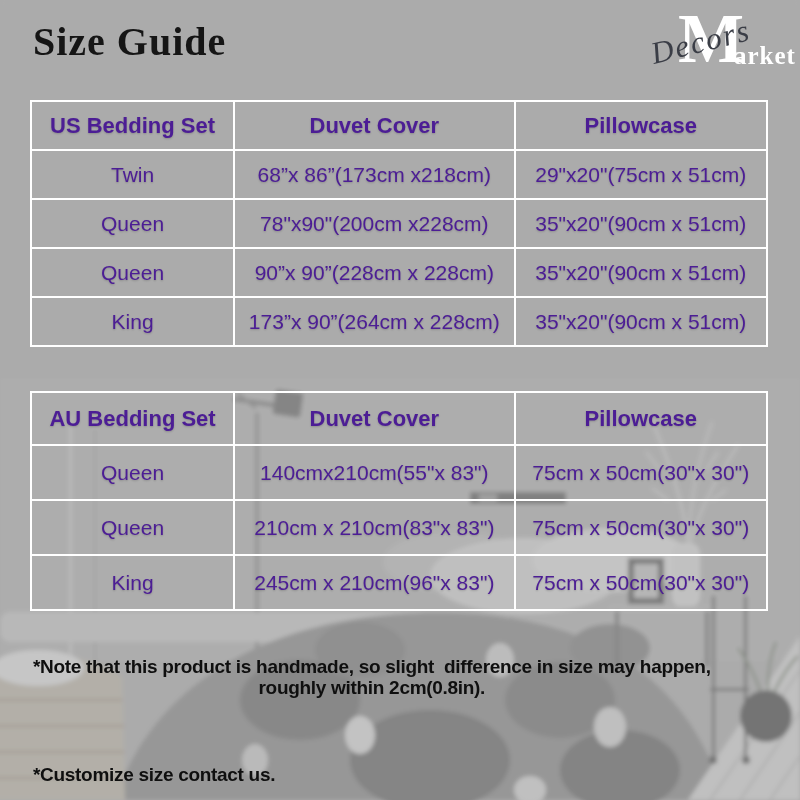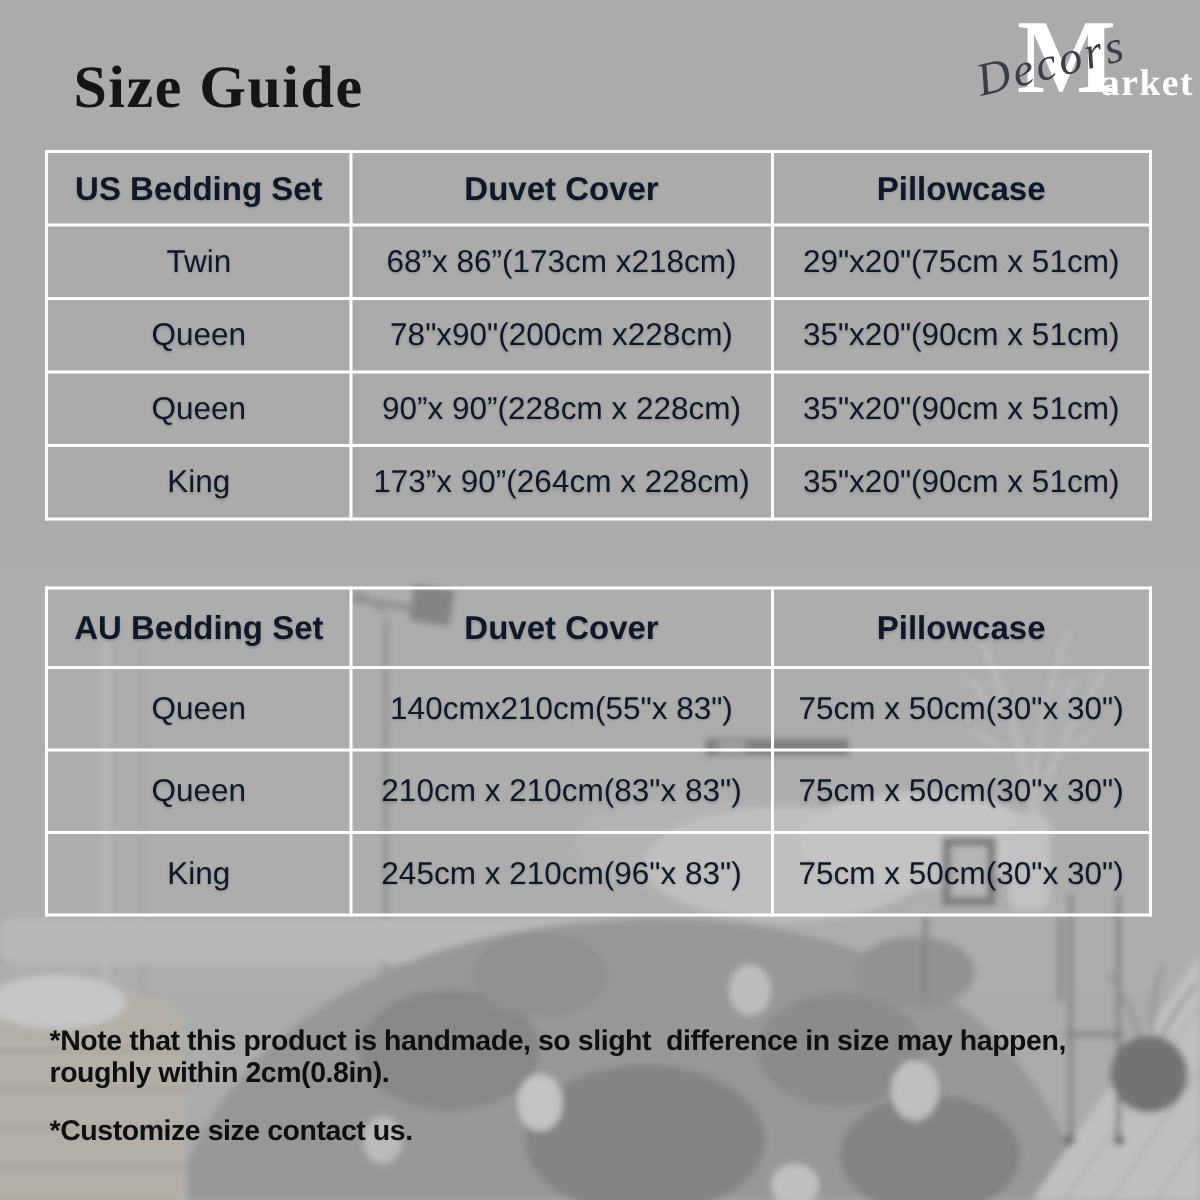"Size Guide" .page-title { margin: 16px -> 0 }
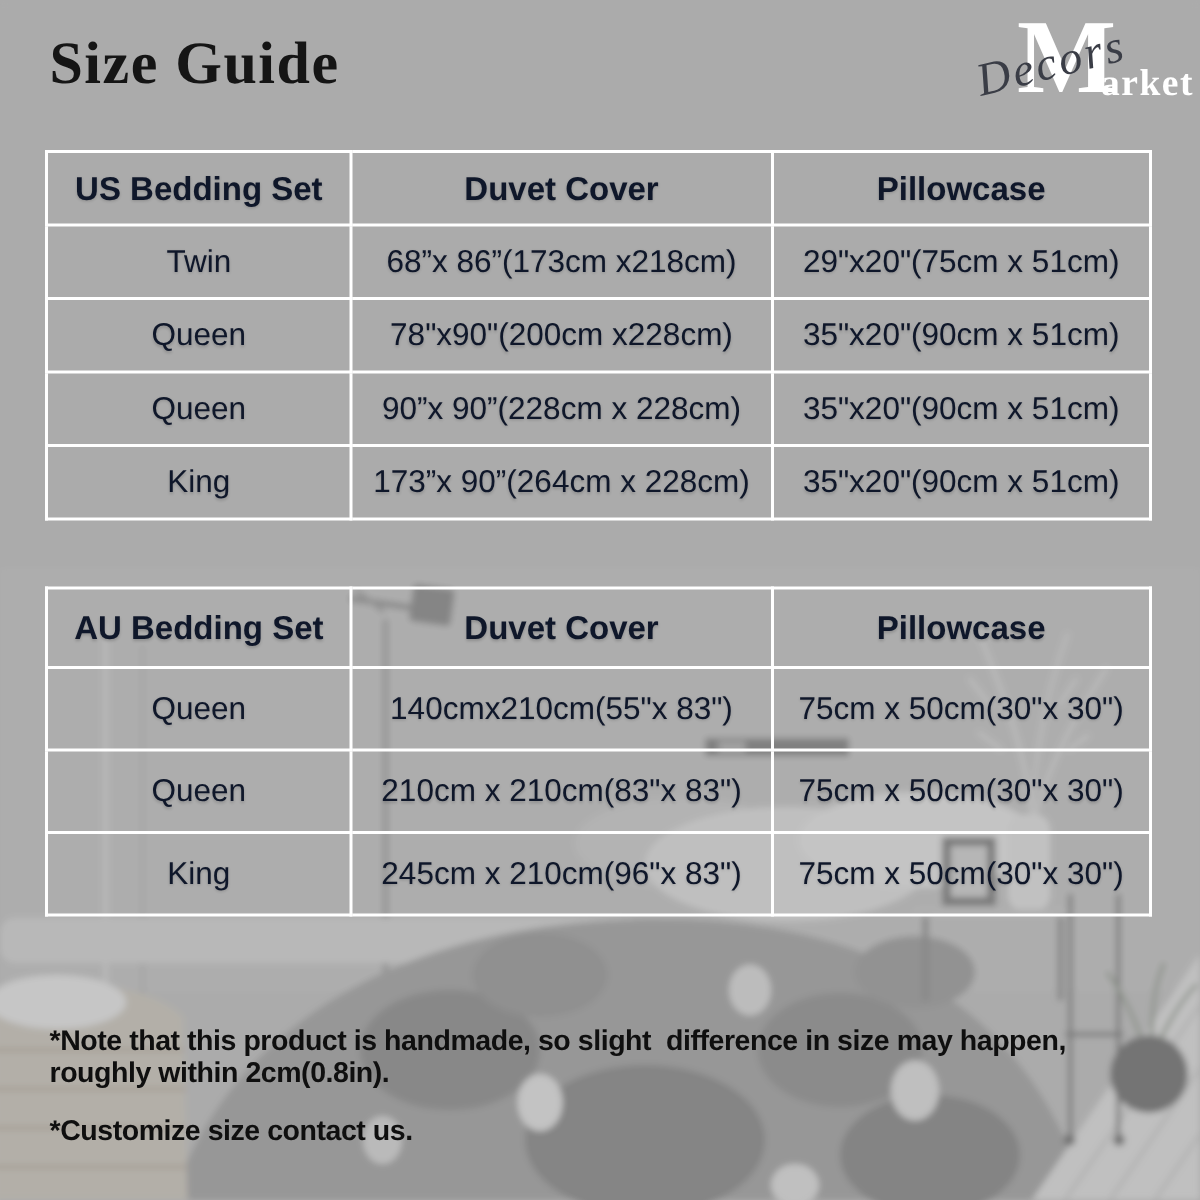"US Bedding Set" table.size-table { color: #0f172a -> #4c1d95 }
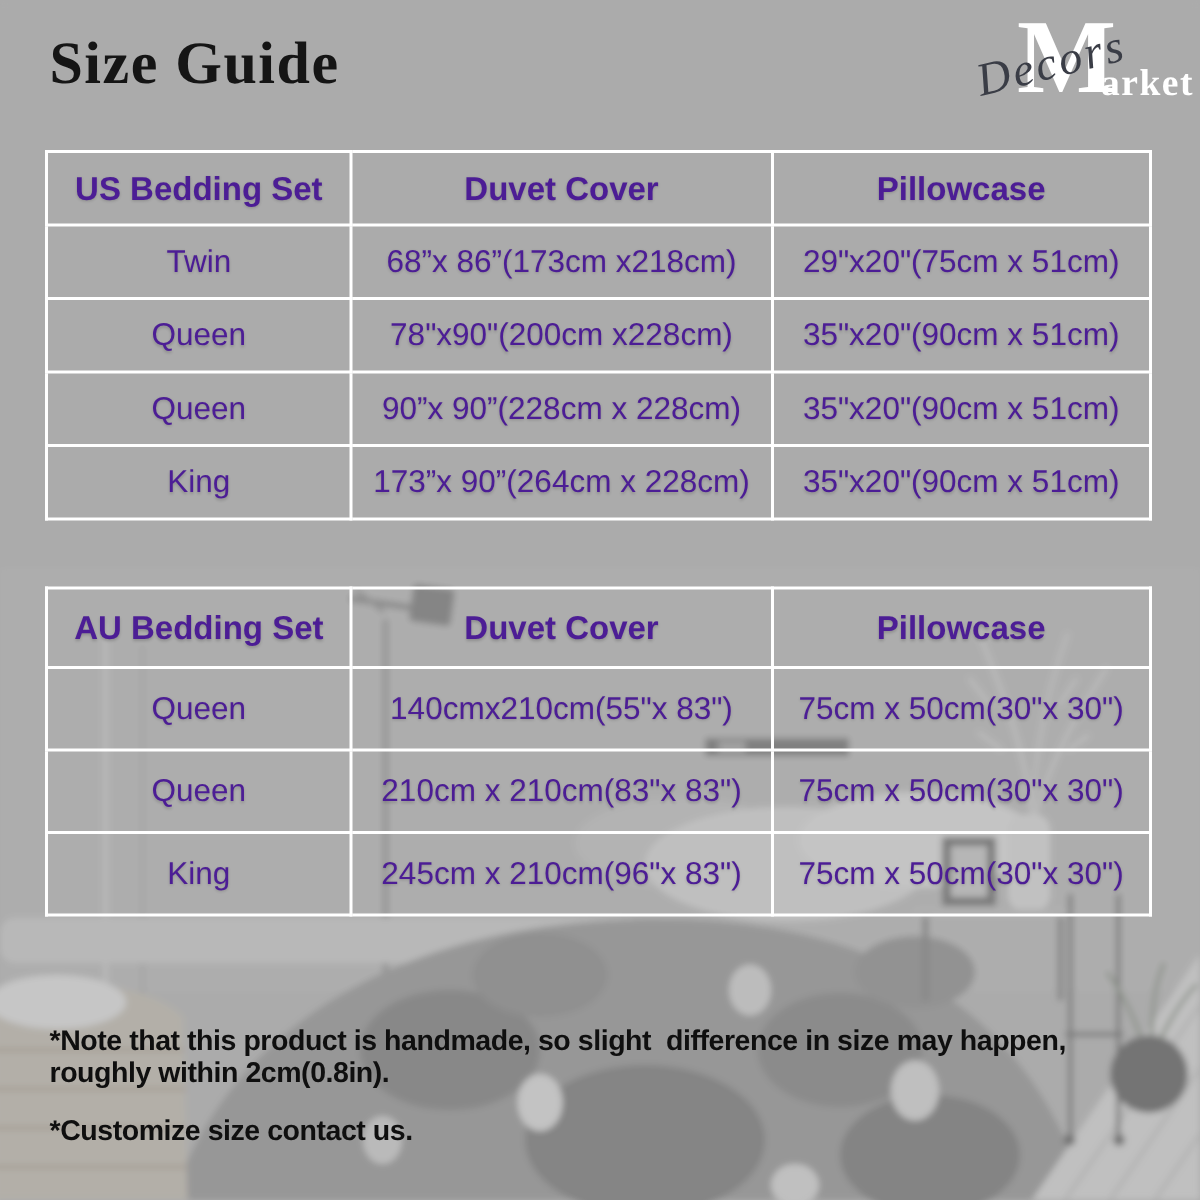"*Note that this product is" .note-1 { text-align: none -> center; top: 684px -> 656px }
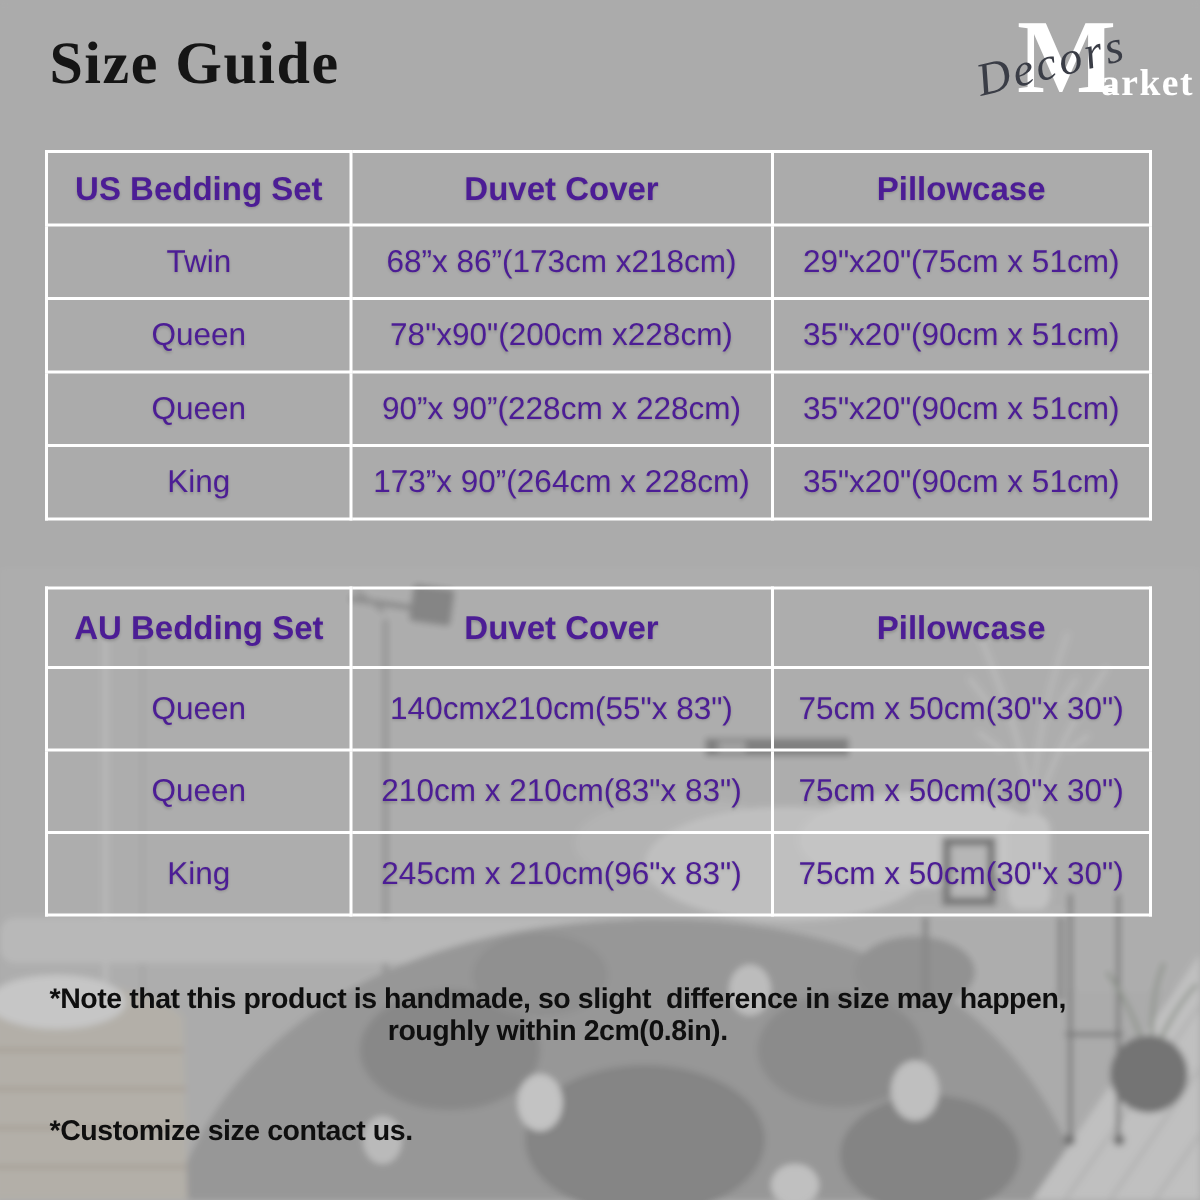"*Customize size contact us." .note-2 { top: 744px -> 764px }
